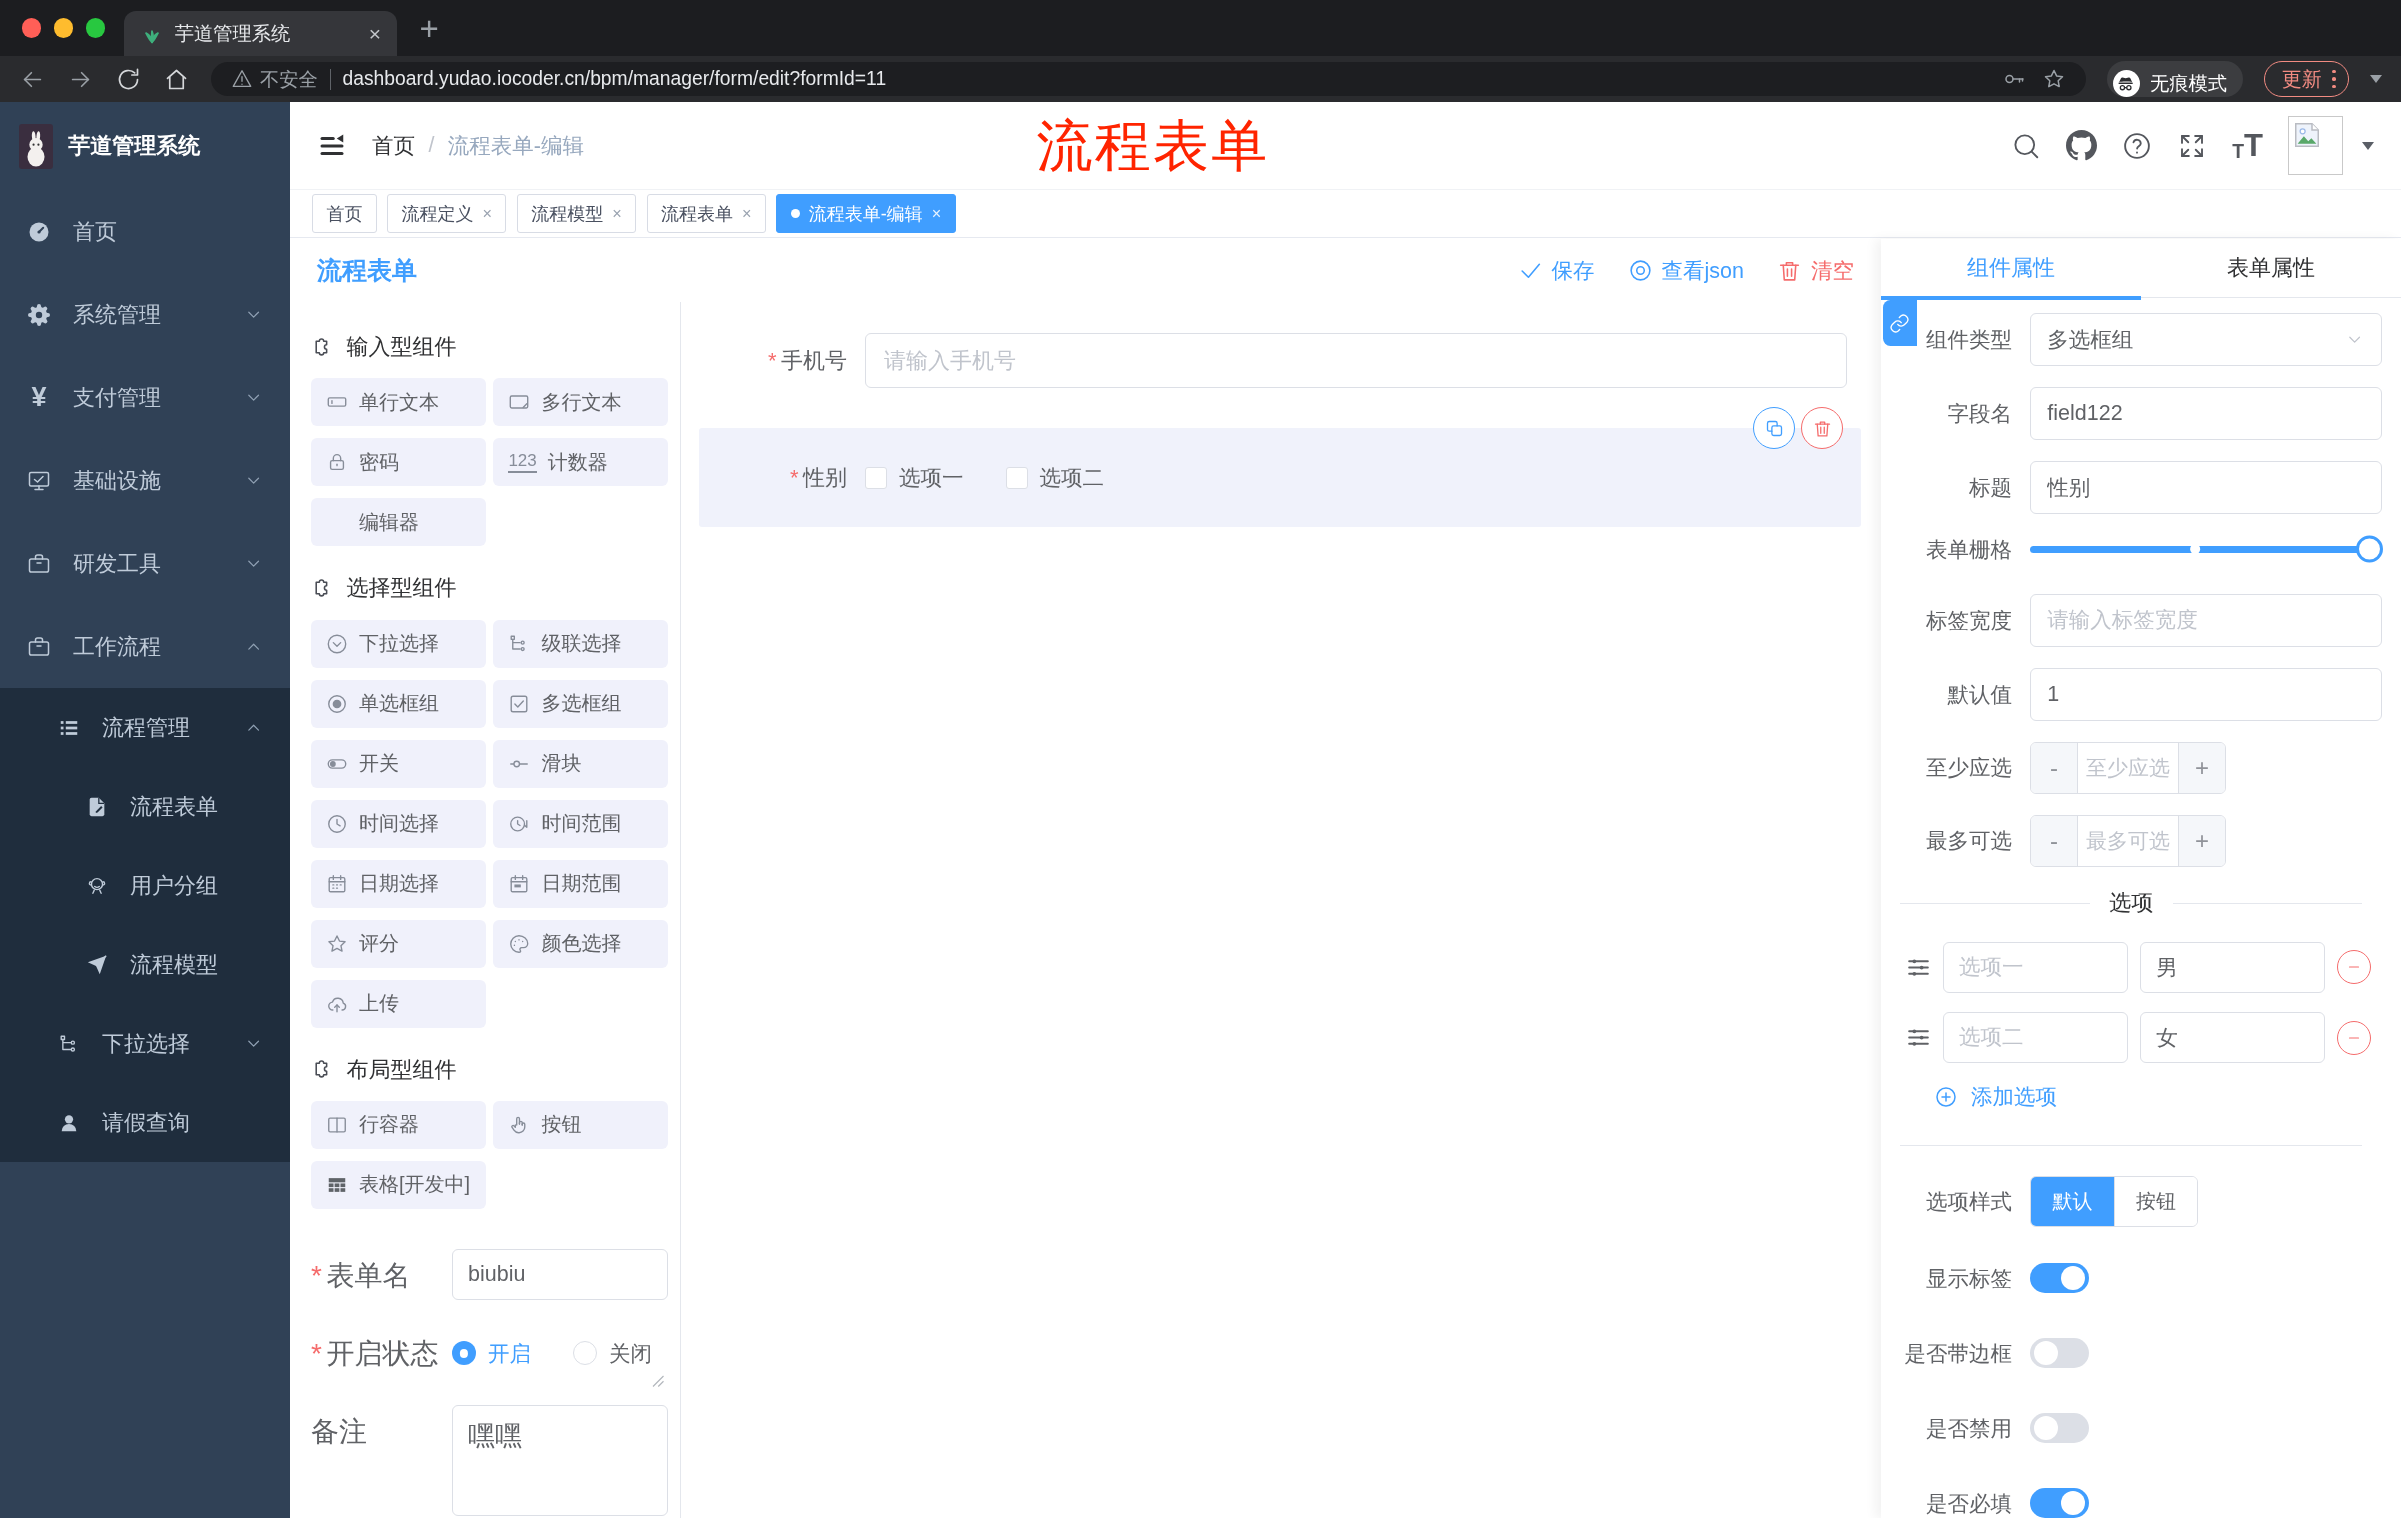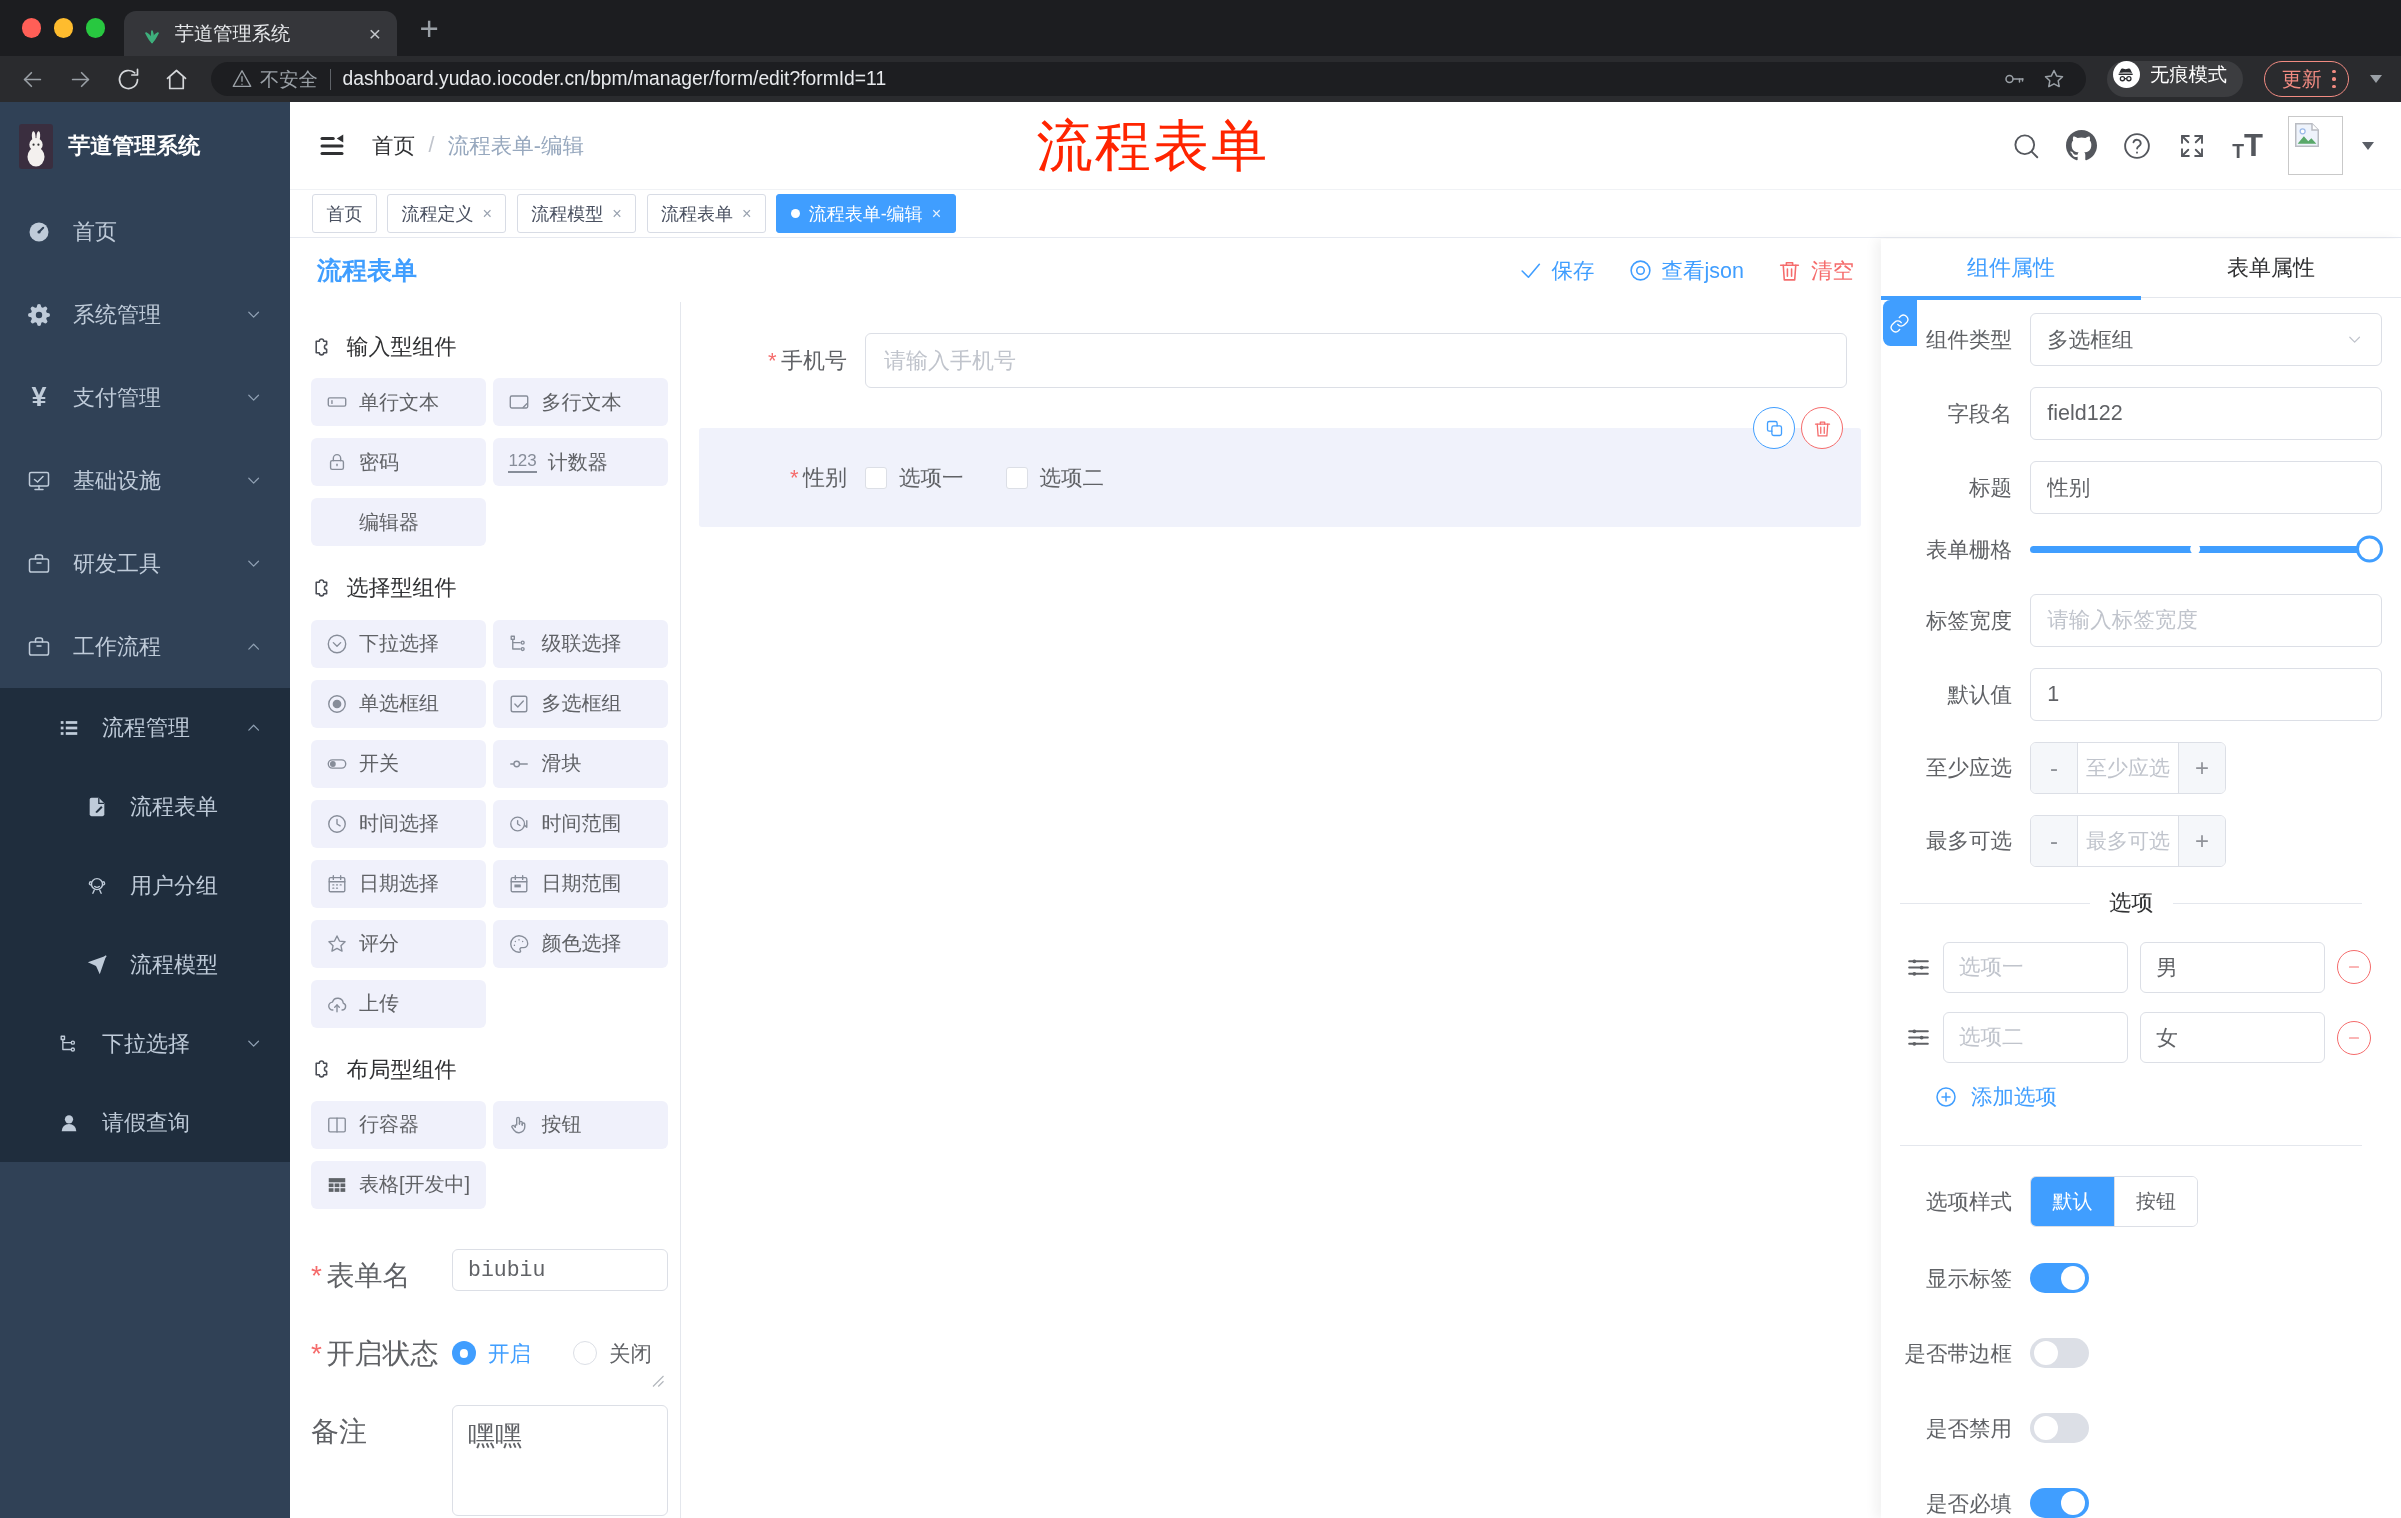"无痕模式" .incog { align-items: flex-start -> flex-end }
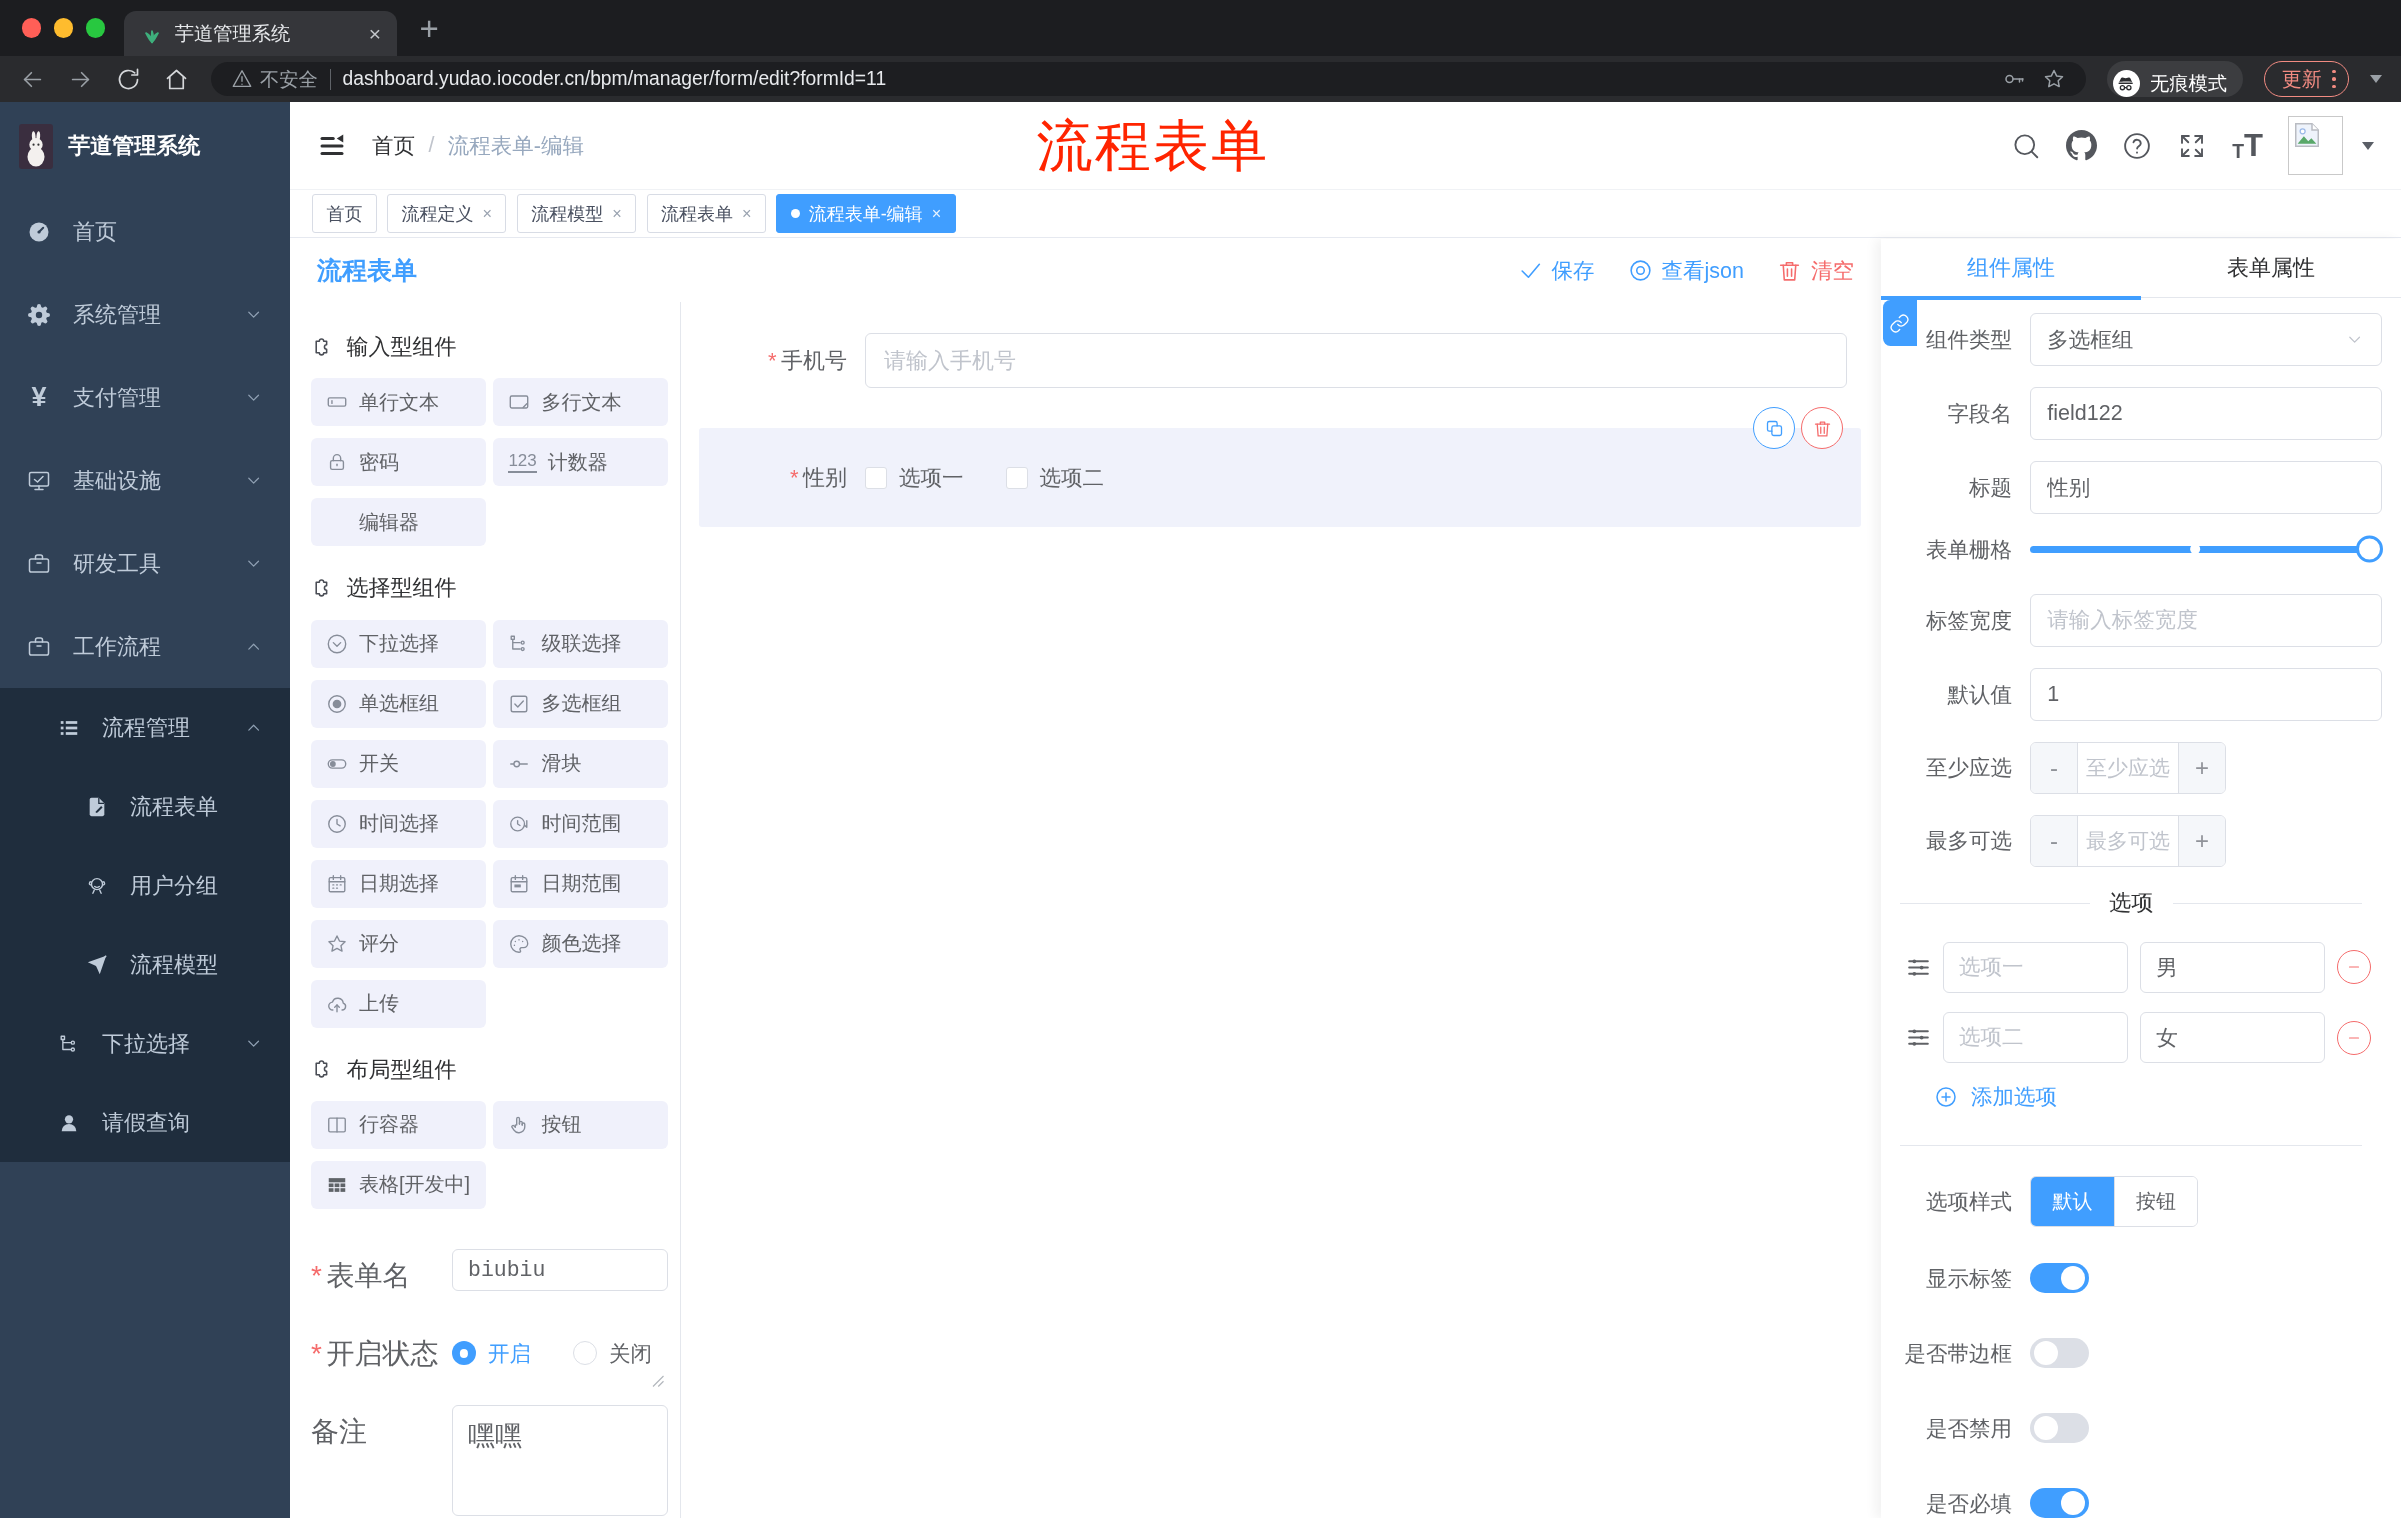"biubiu" .minput { font-family: Liberation Mono, monospace -> Liberation Sans, sans-serif; height: 42px -> 51px }
